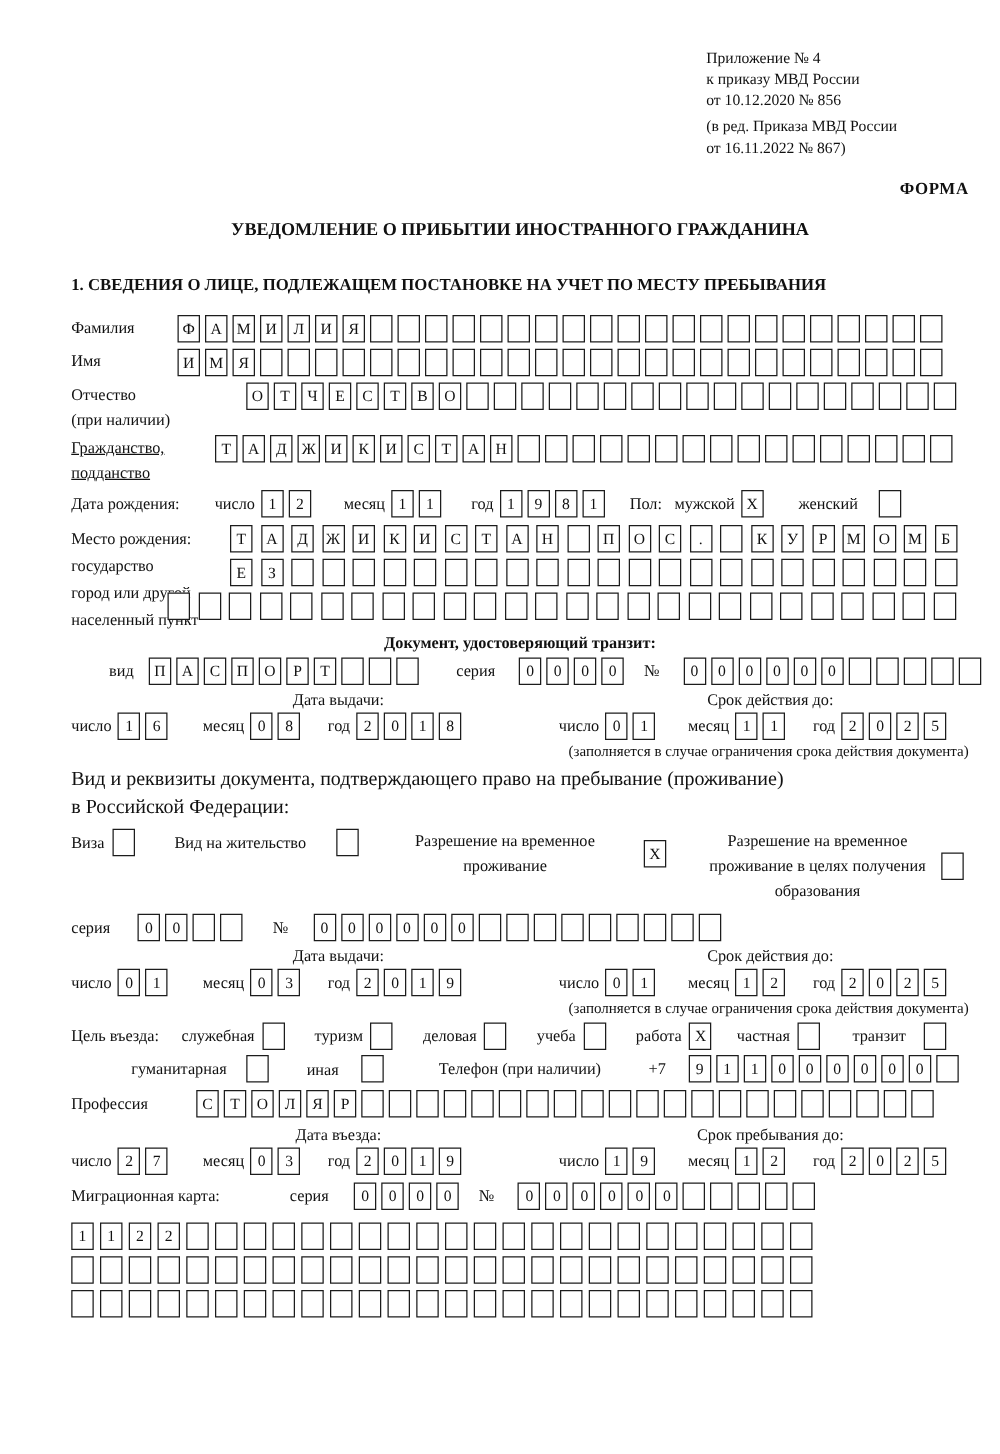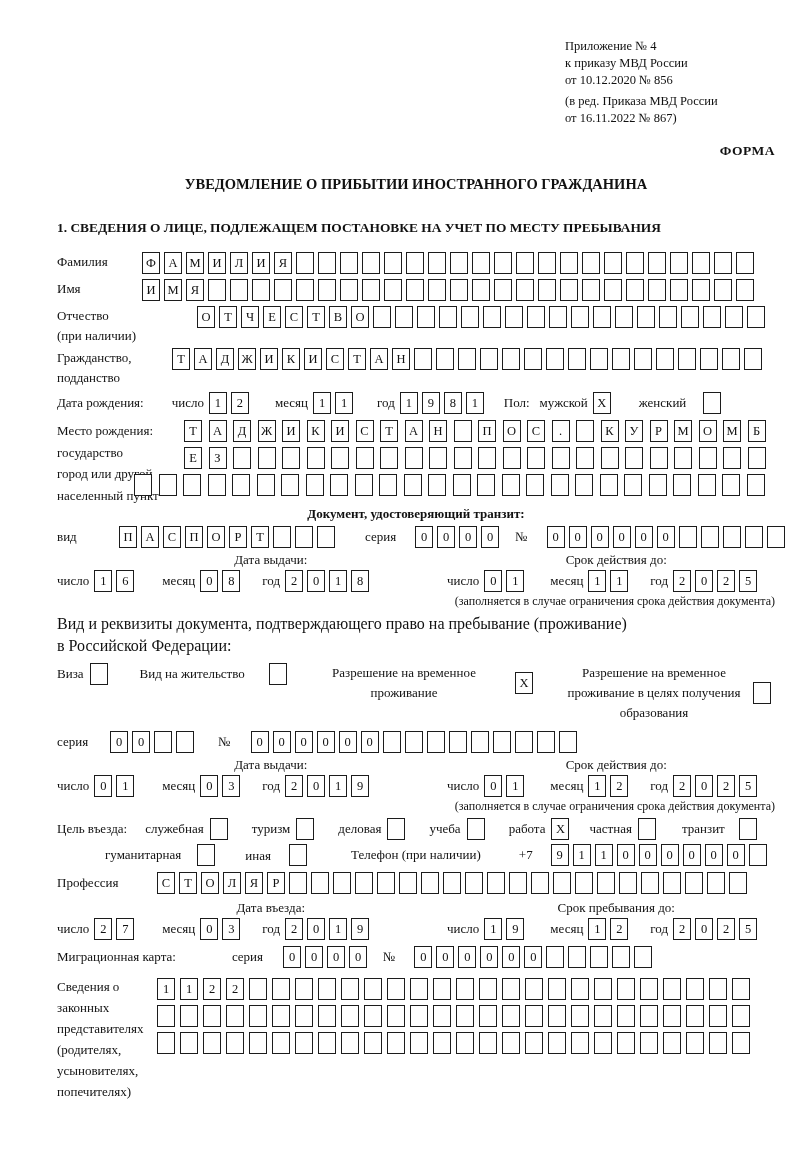"Гражданство," .w103 { text-decoration: none -> underline }
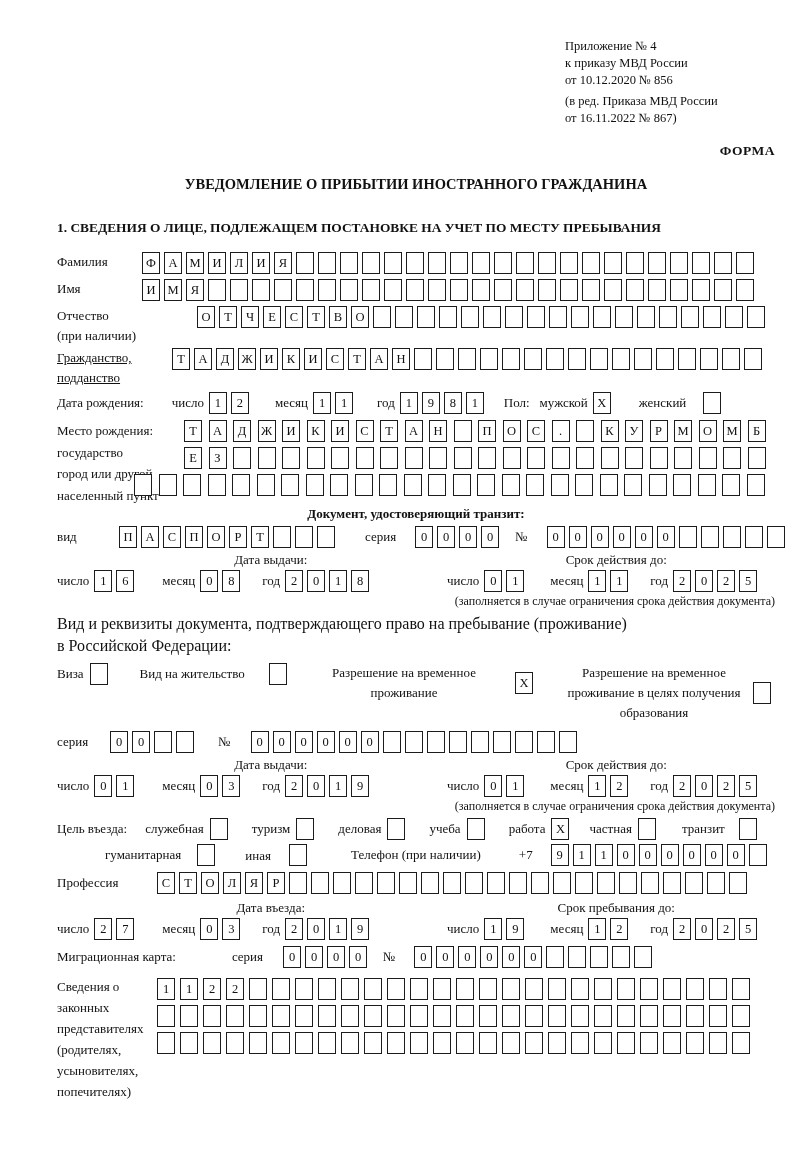"вид" div.row { text-align: none -> right }
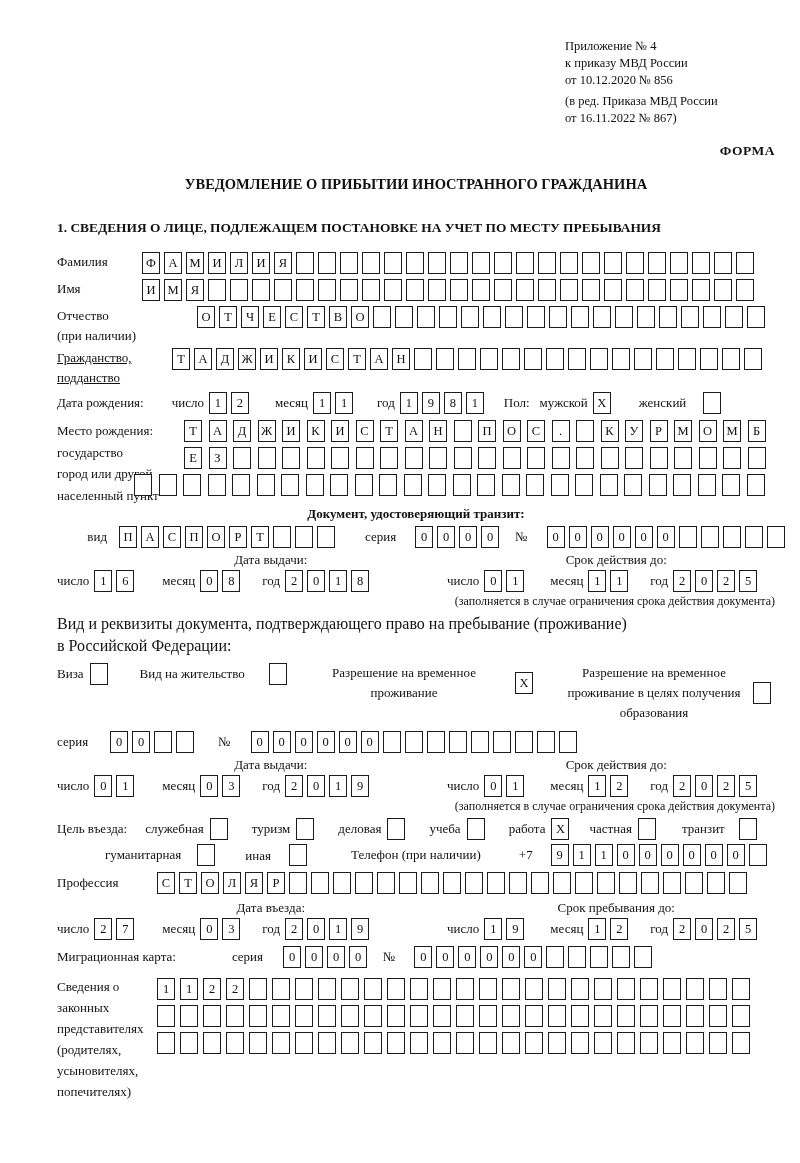"Сведения о" div.lbl { html: <div>Сведения о<br>законных<br>представителях<br>(родителях,<br>усыновителях,<br>попечителях)</div> -> none }
